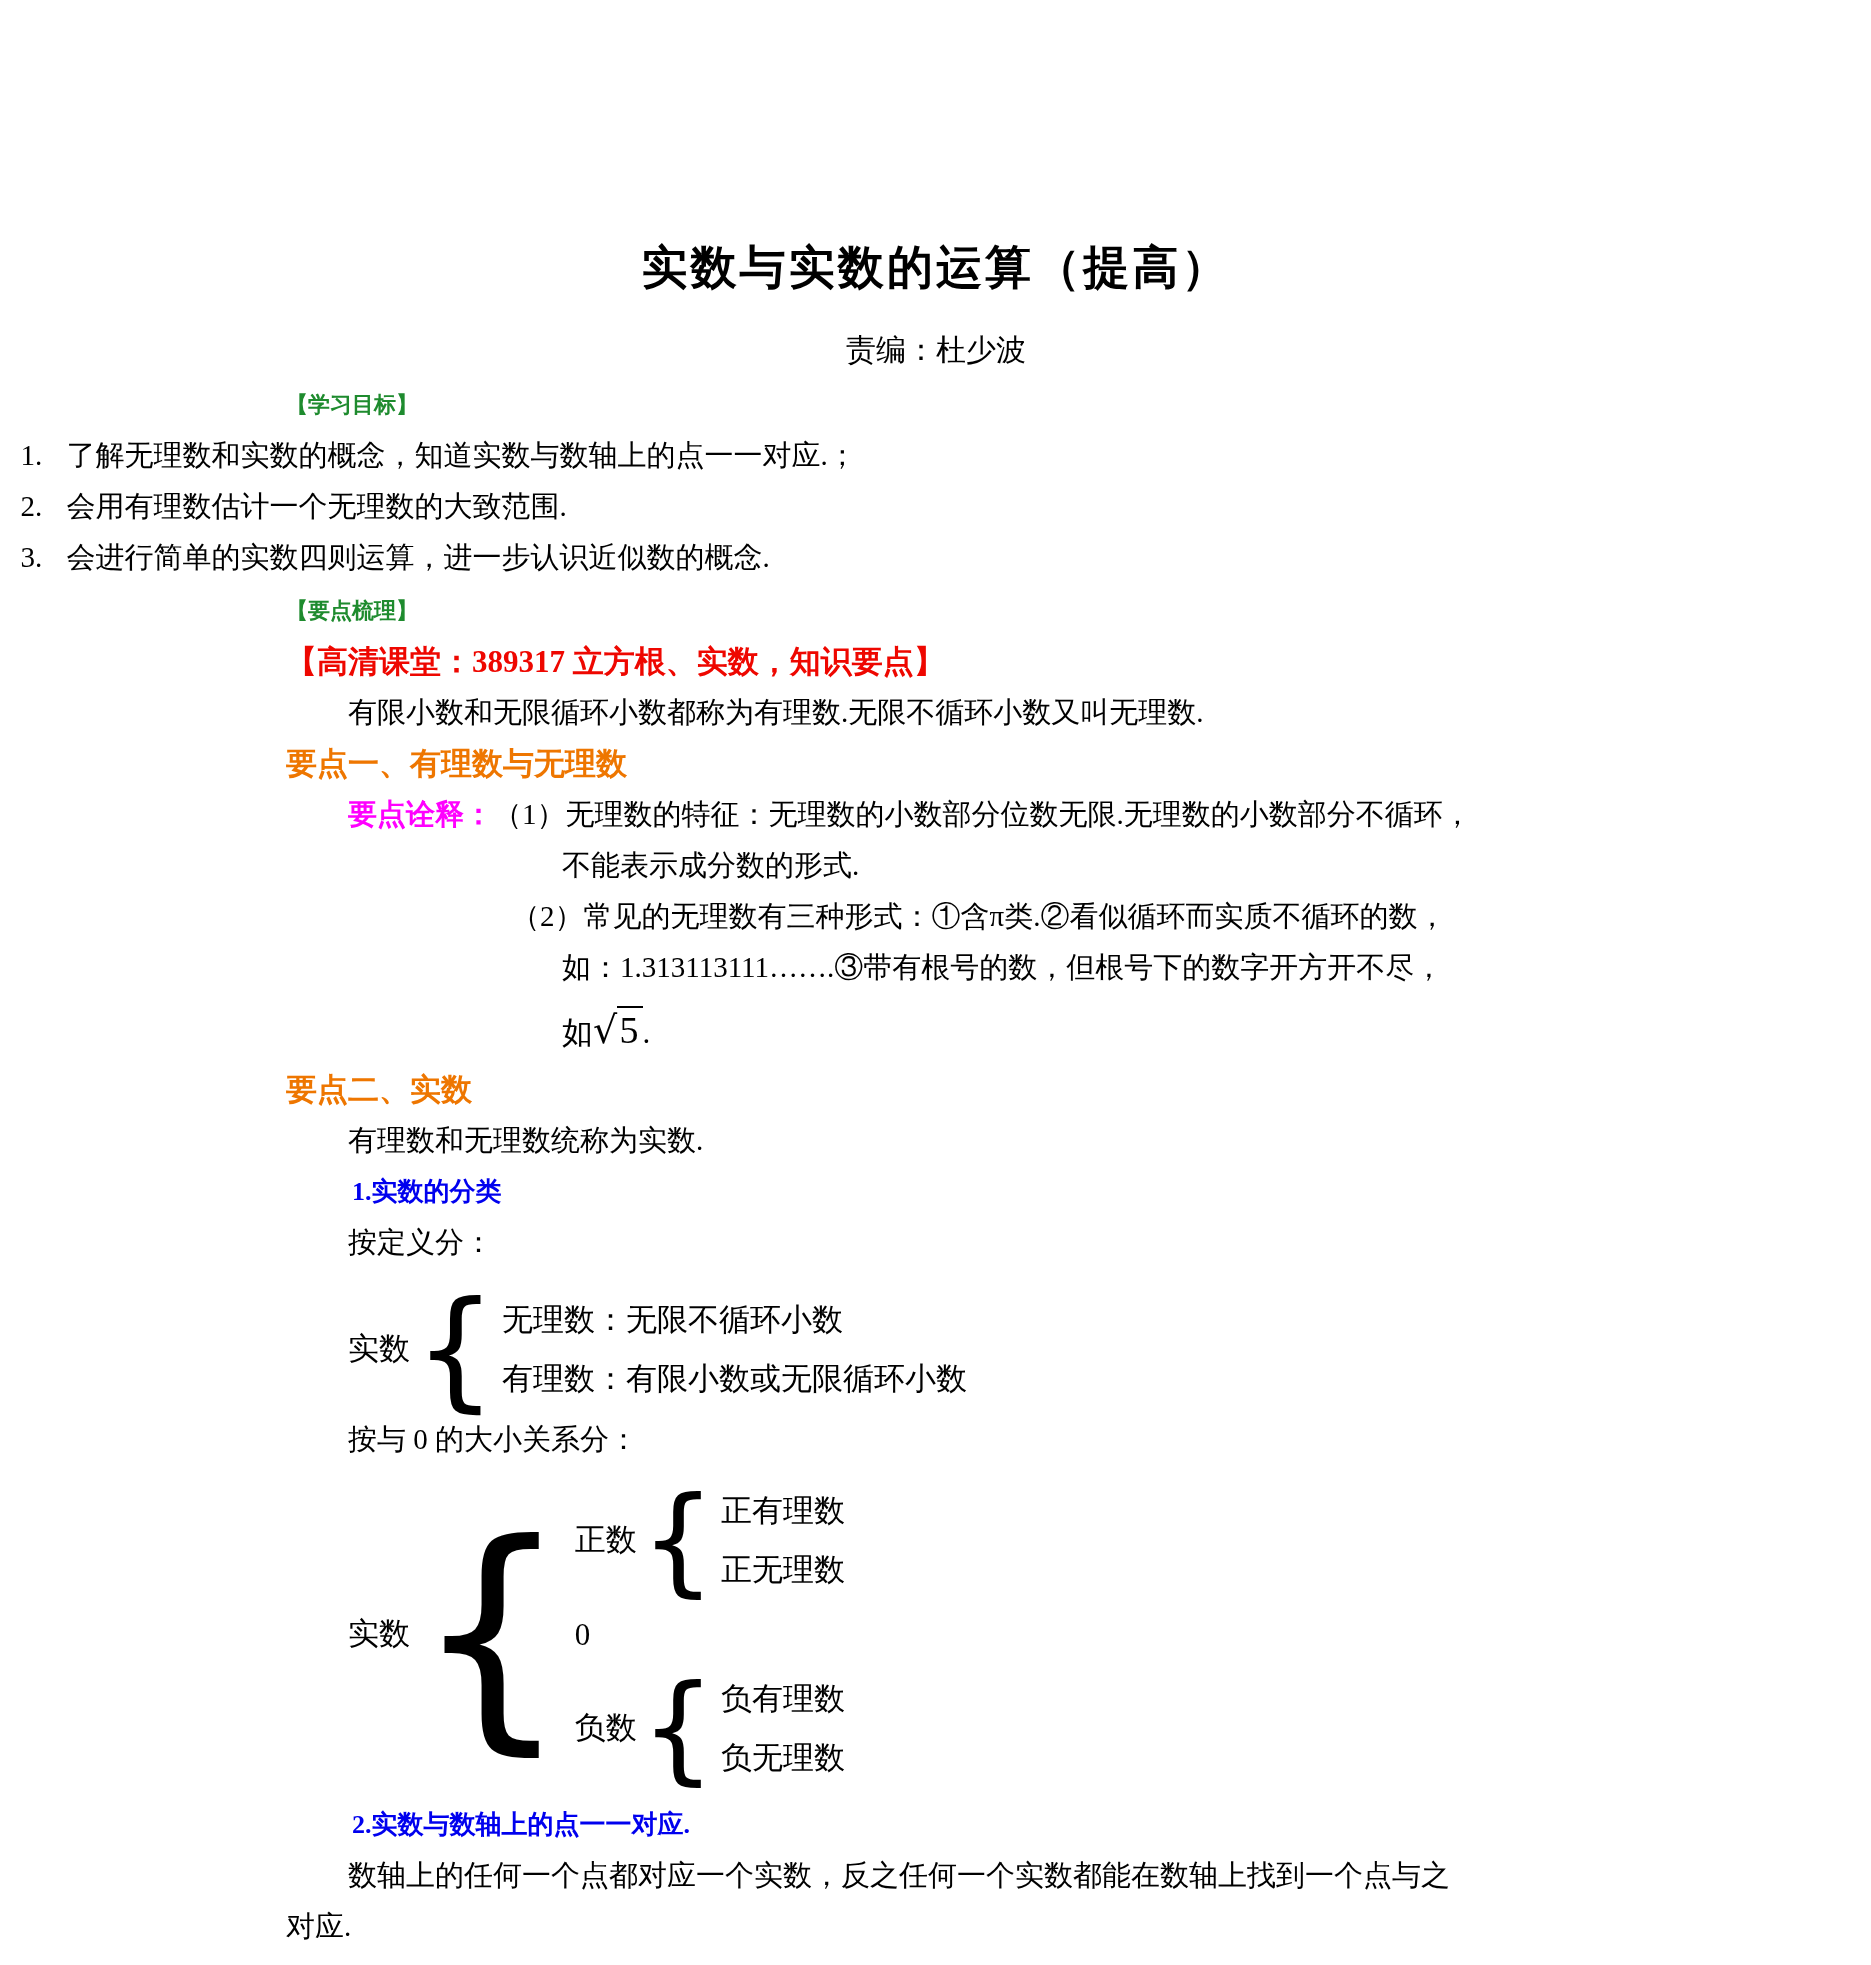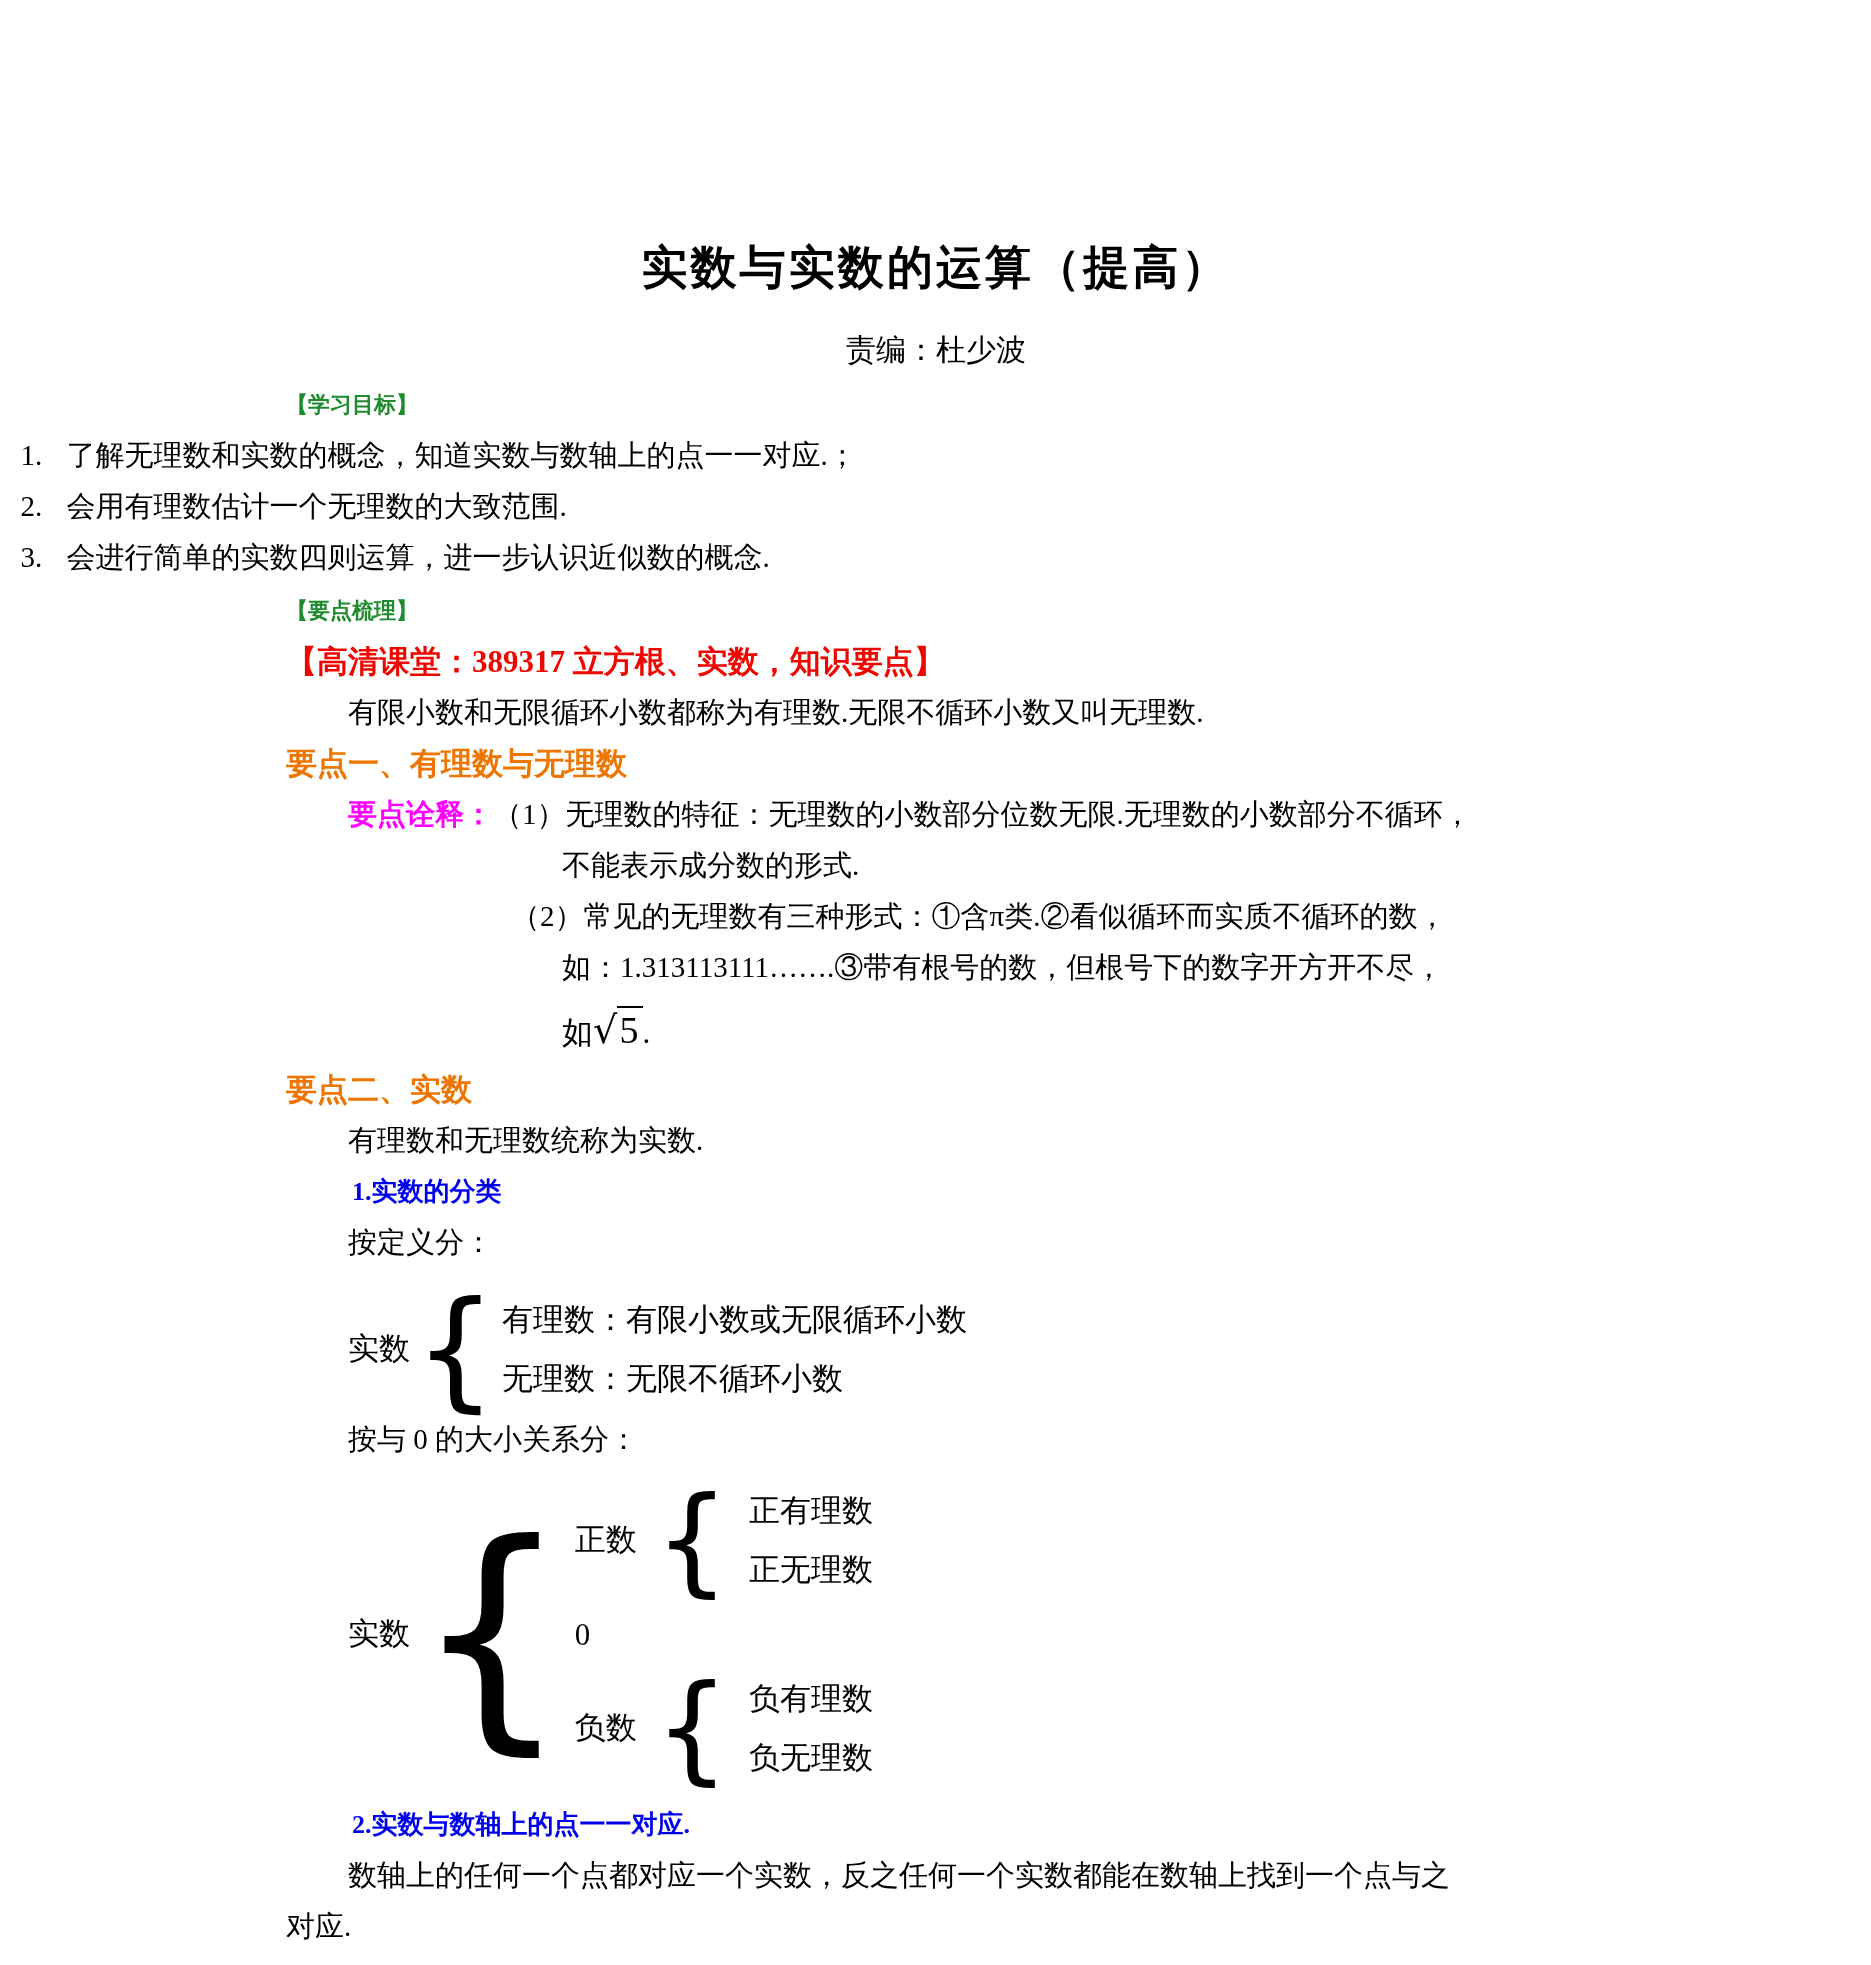"有理数：有限小数或无限循环小数" span.dline { order: before "无理数：无限不循环小数" -> after "无理数：无限不循环小数" }
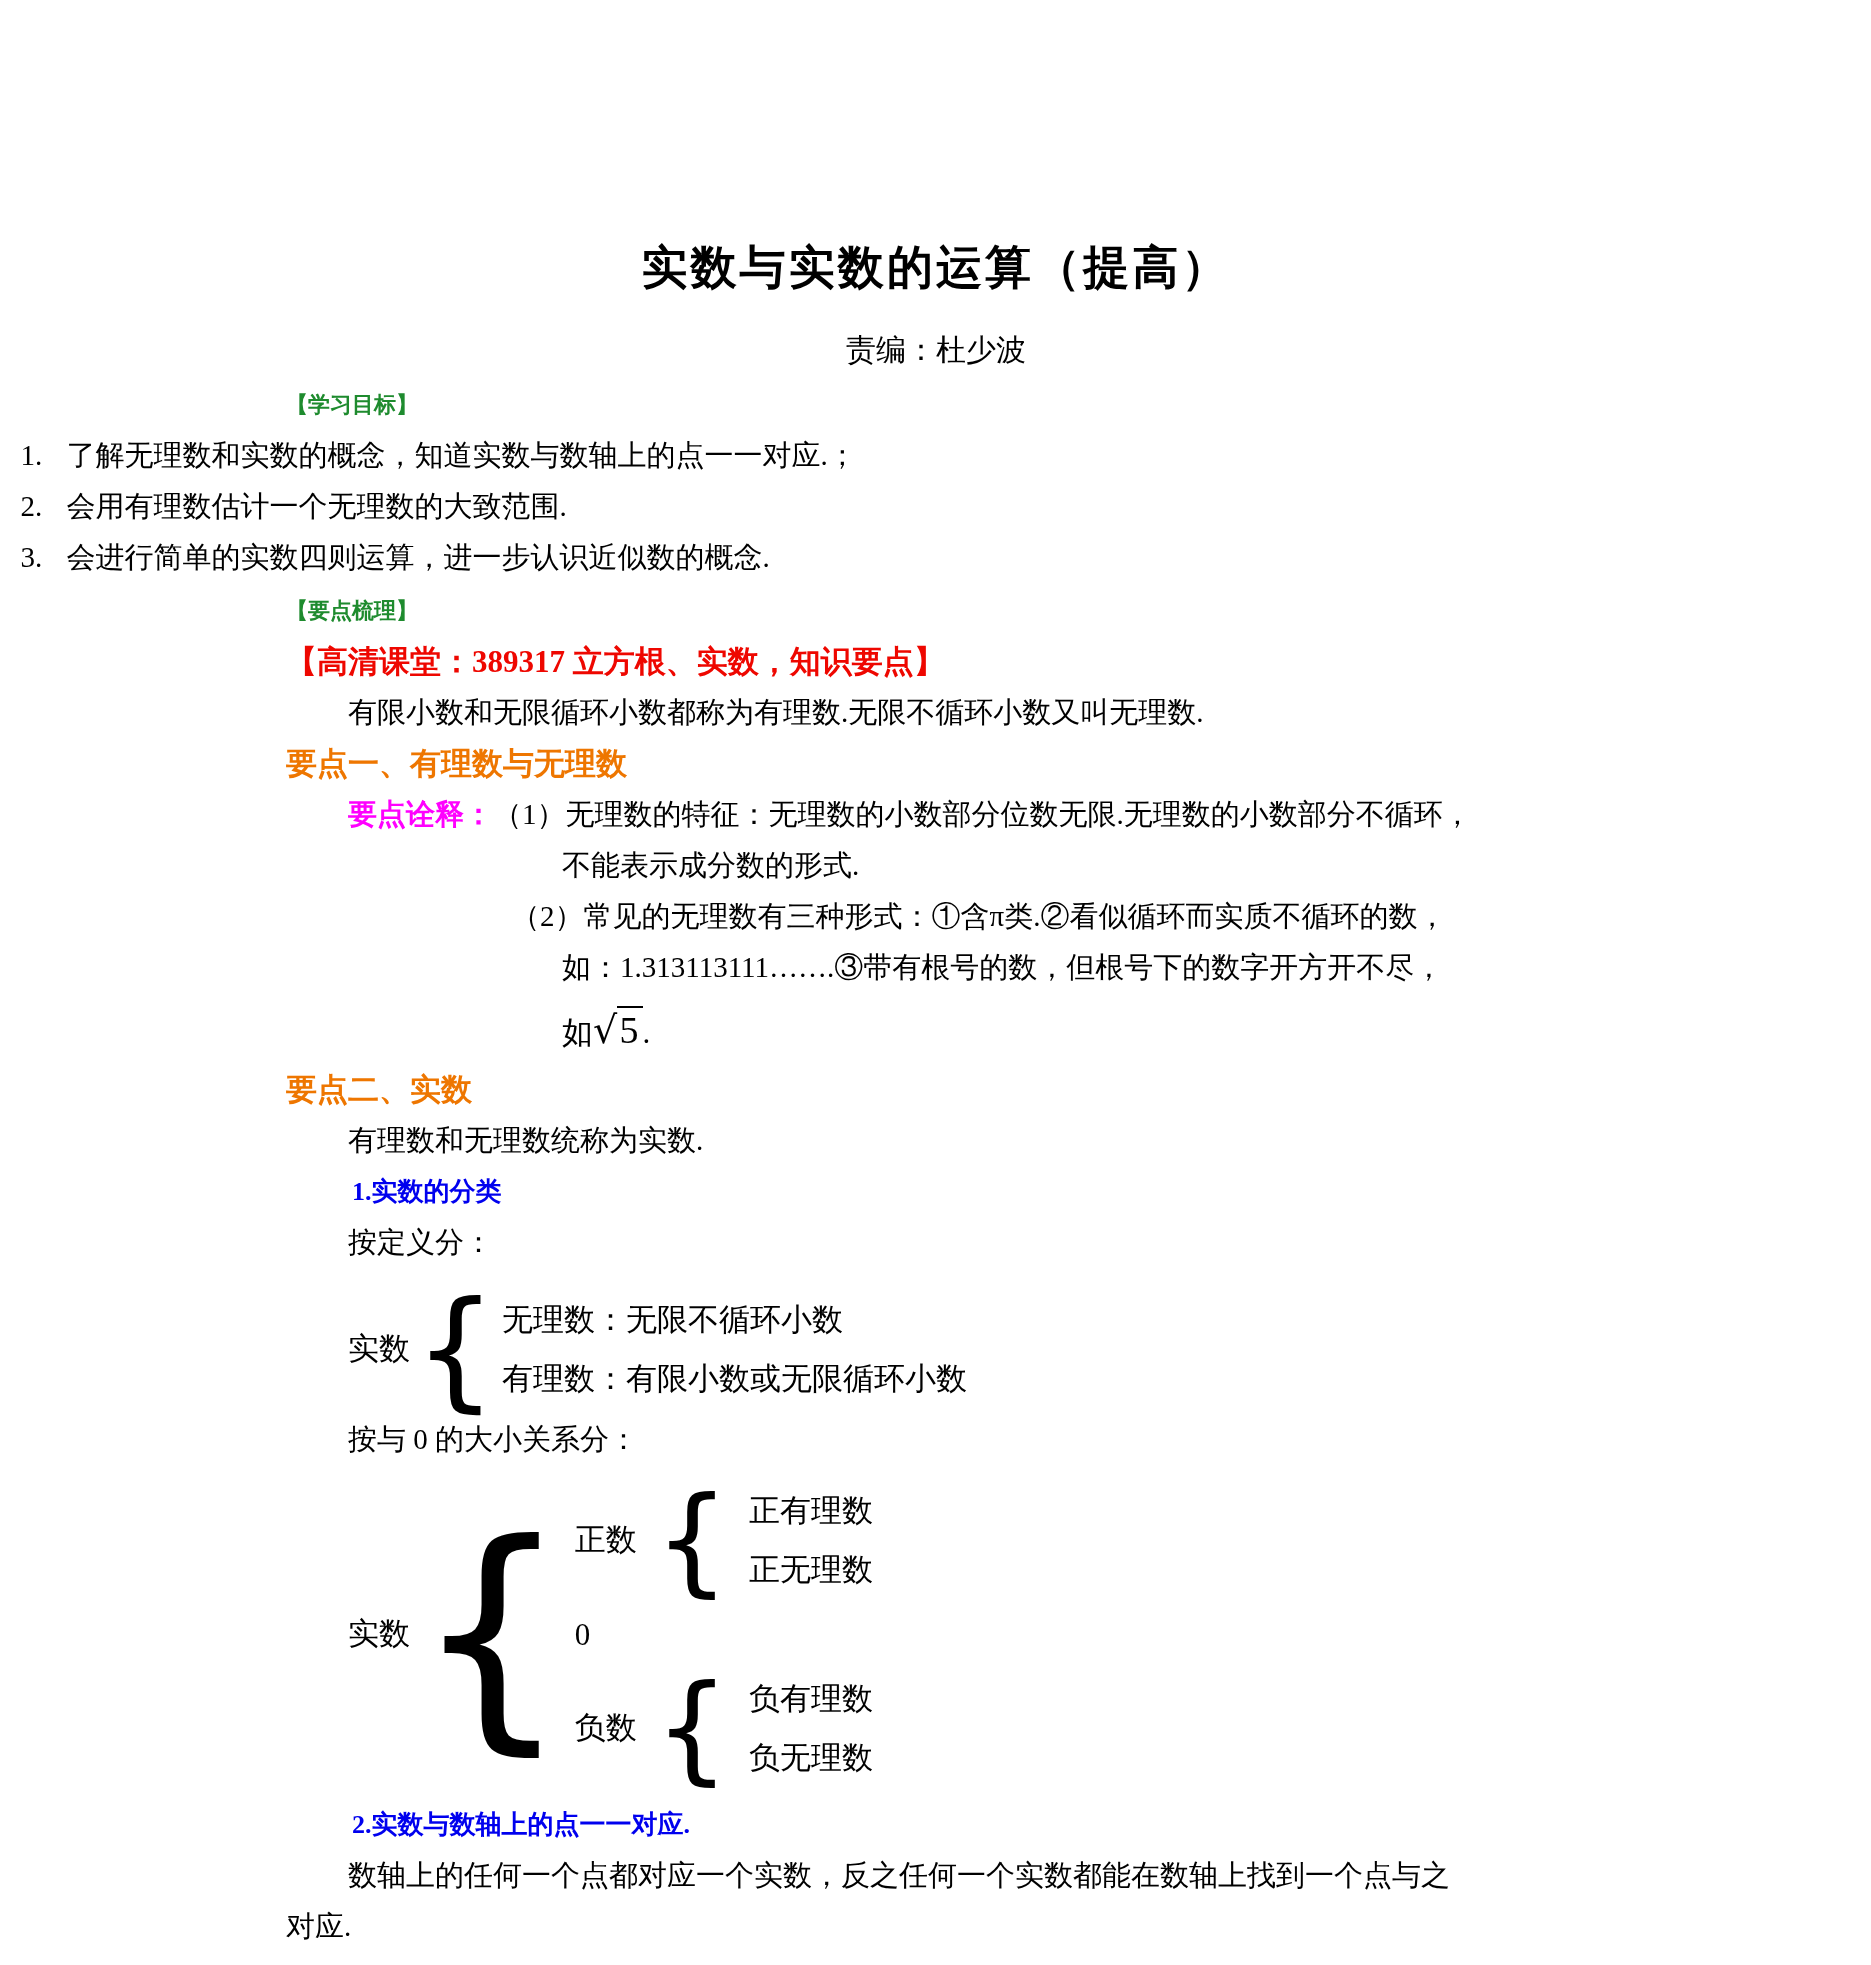"正数" .dgroup { gap: 14px -> none }
